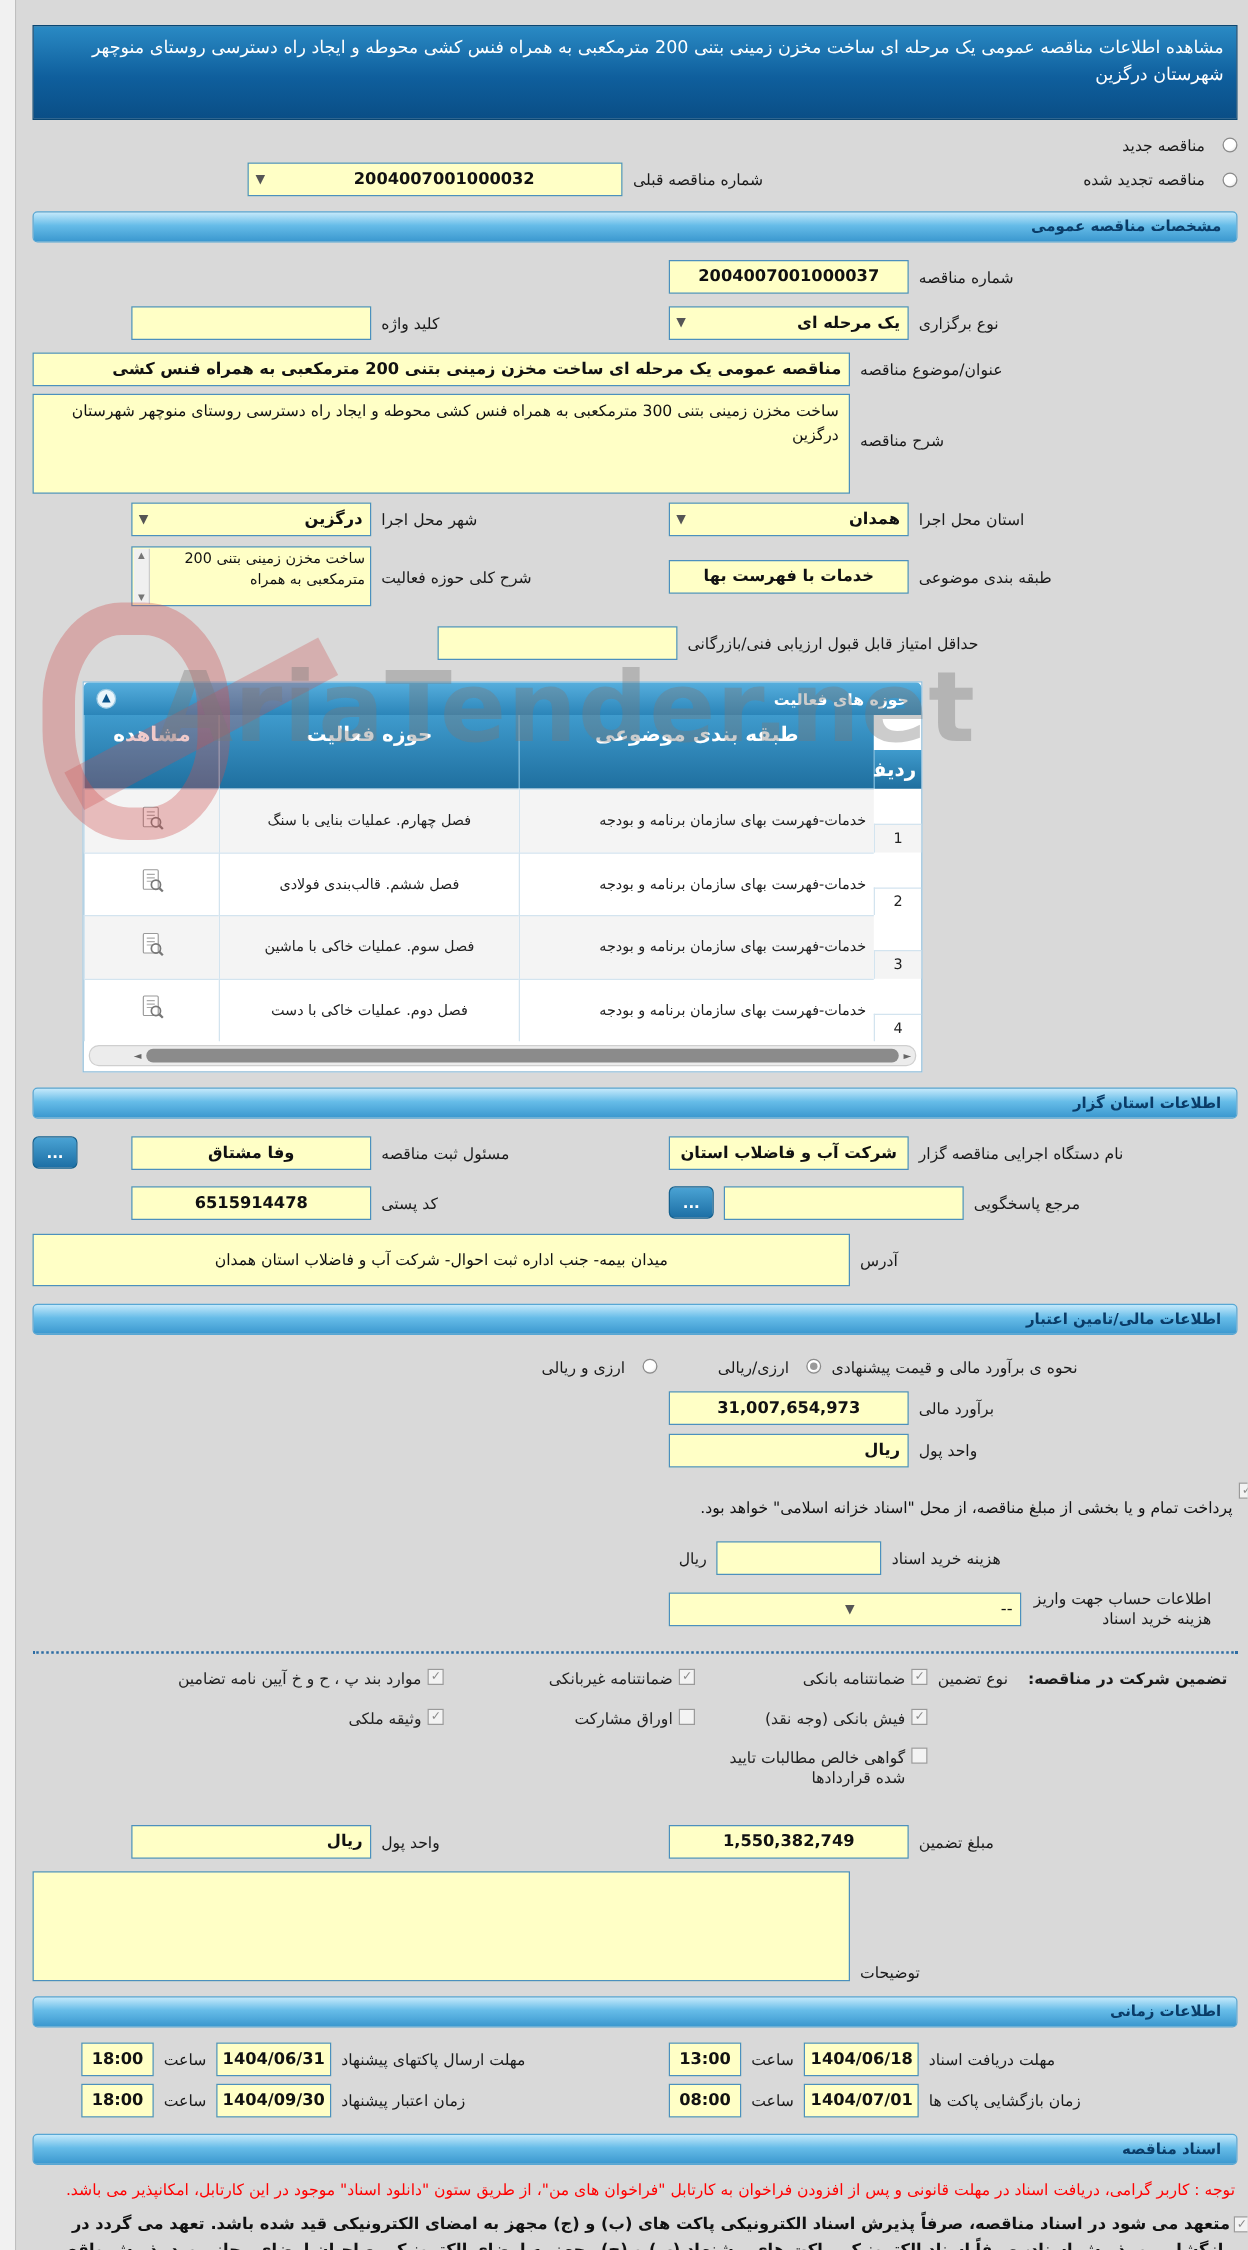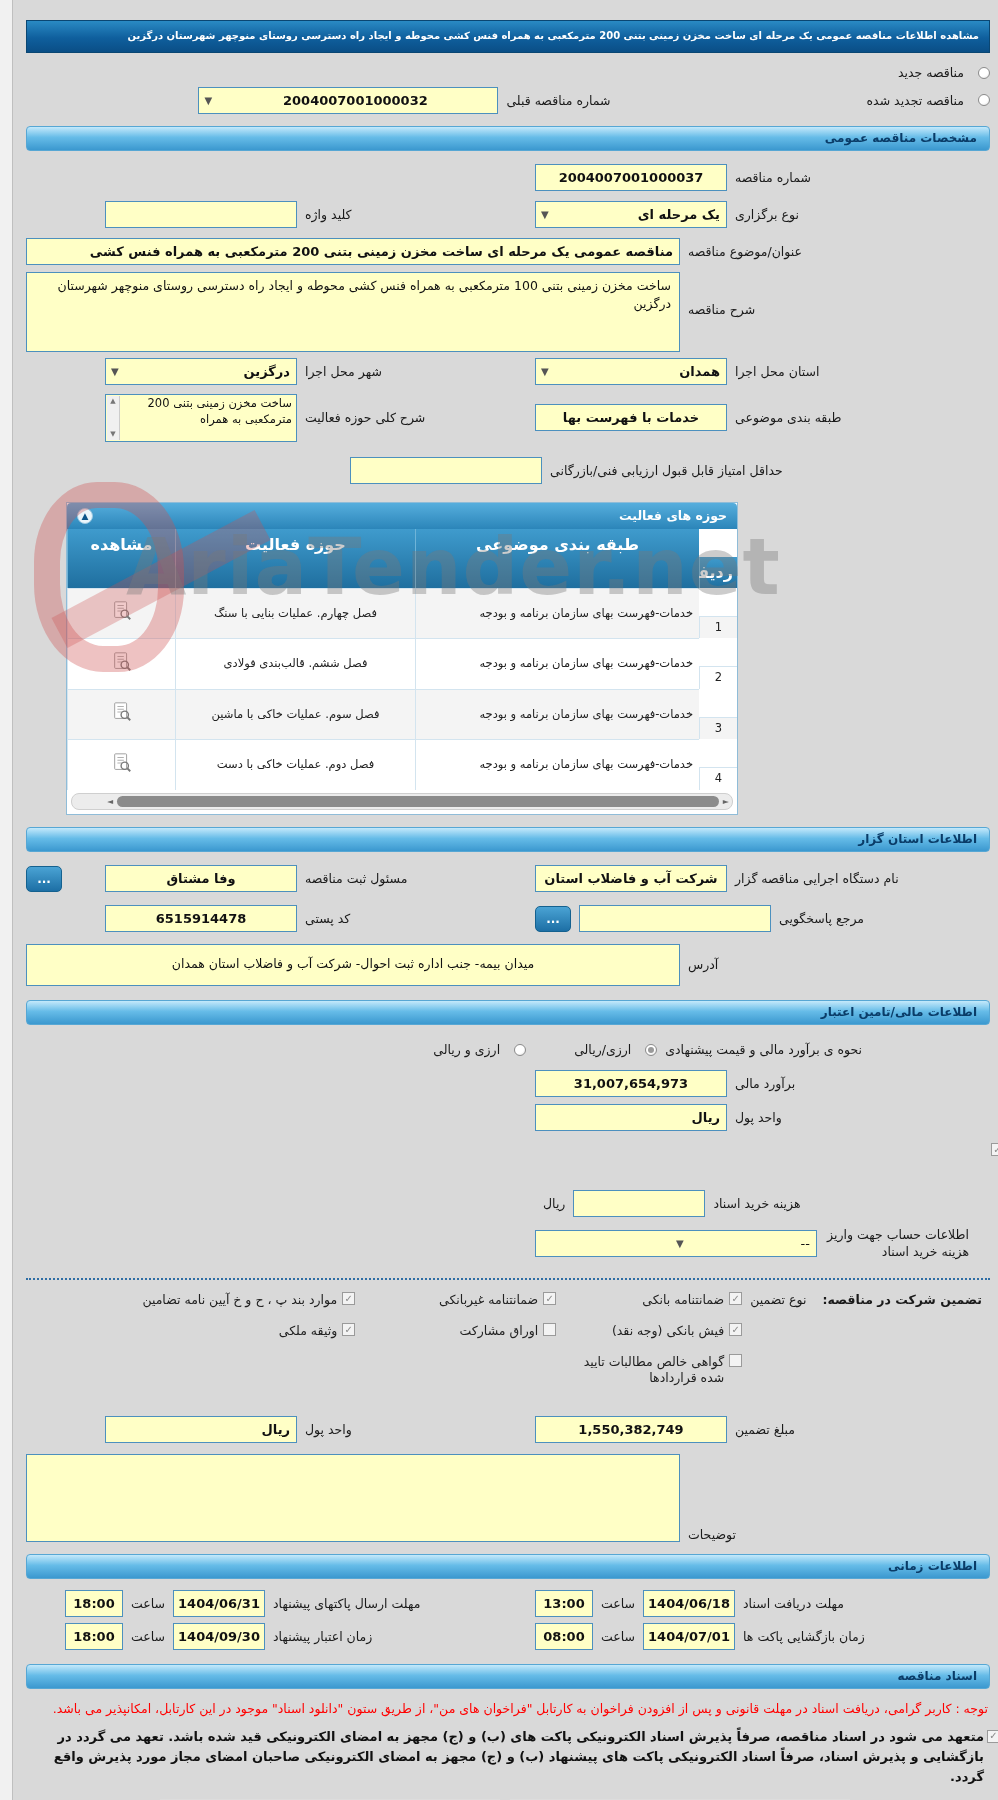"مشاهده اطلاعات مناقصه عمومی یک" .titlebar { font-size: 10px -> 14px; font-weight: bold -> normal; padding: 7px 10px 8px 10px -> 7px 10px 24px 10px }
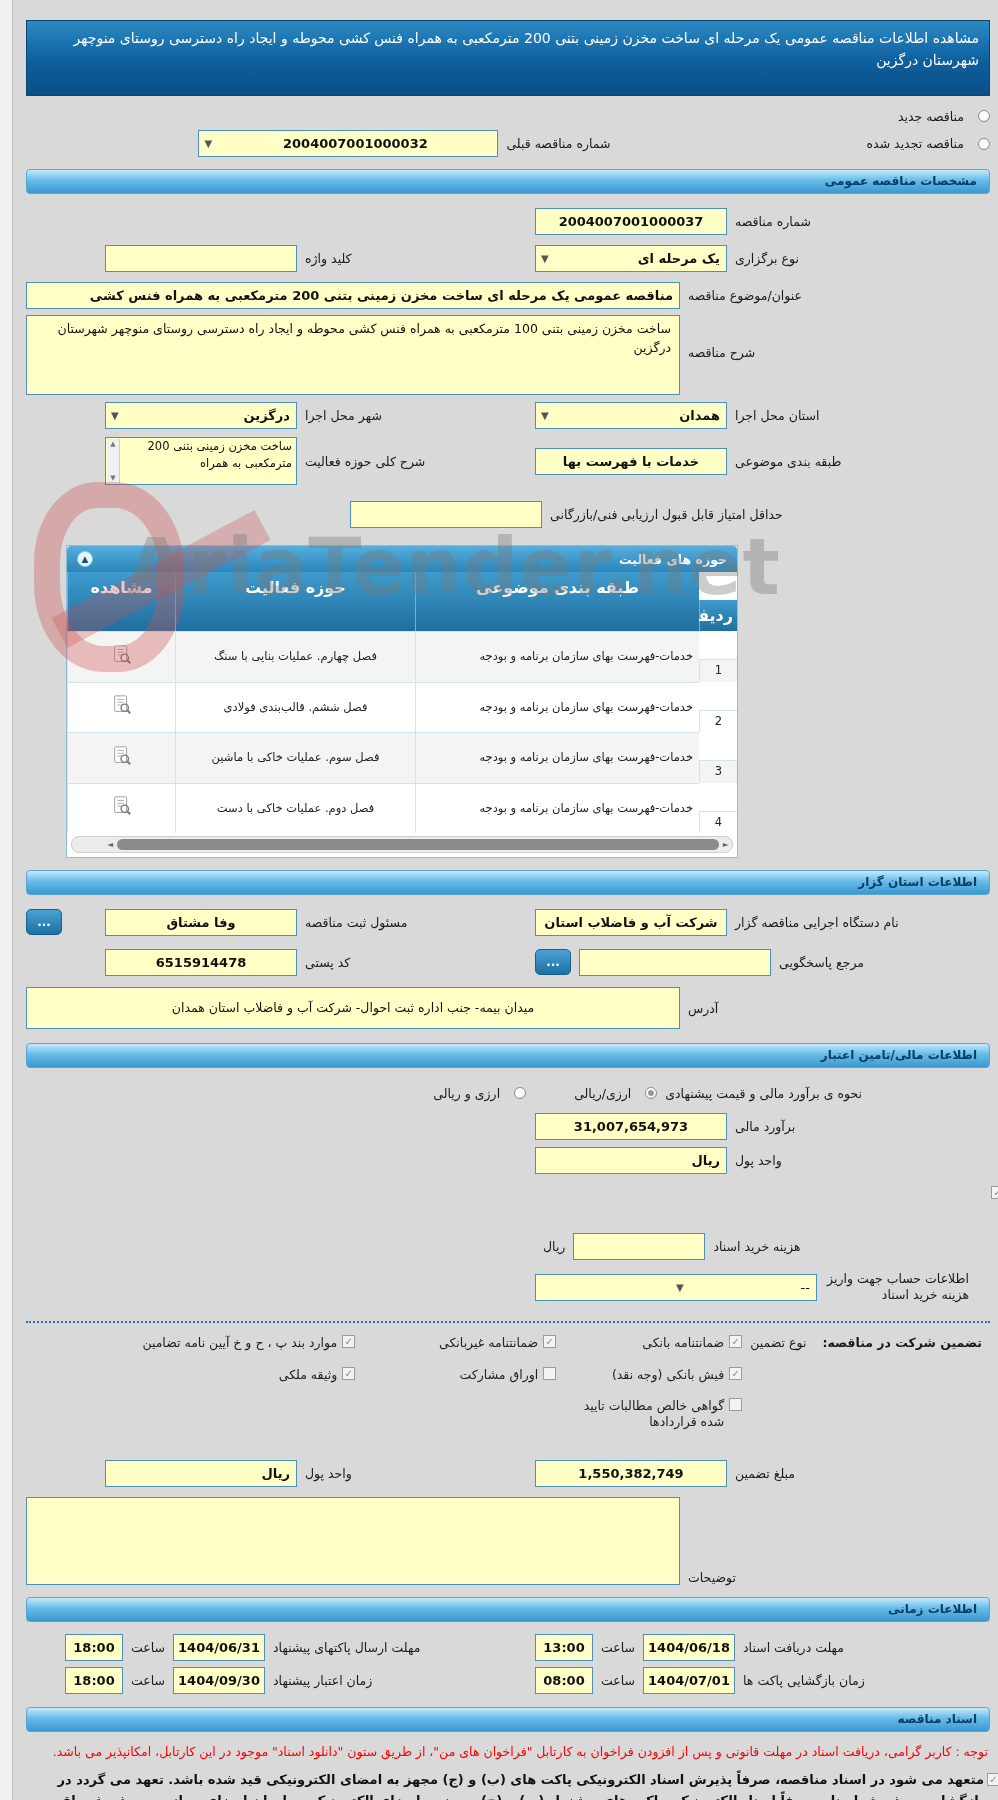"ساخت مخزن زمینی بتنی 100" div.ta { text: 100 -> 300 }
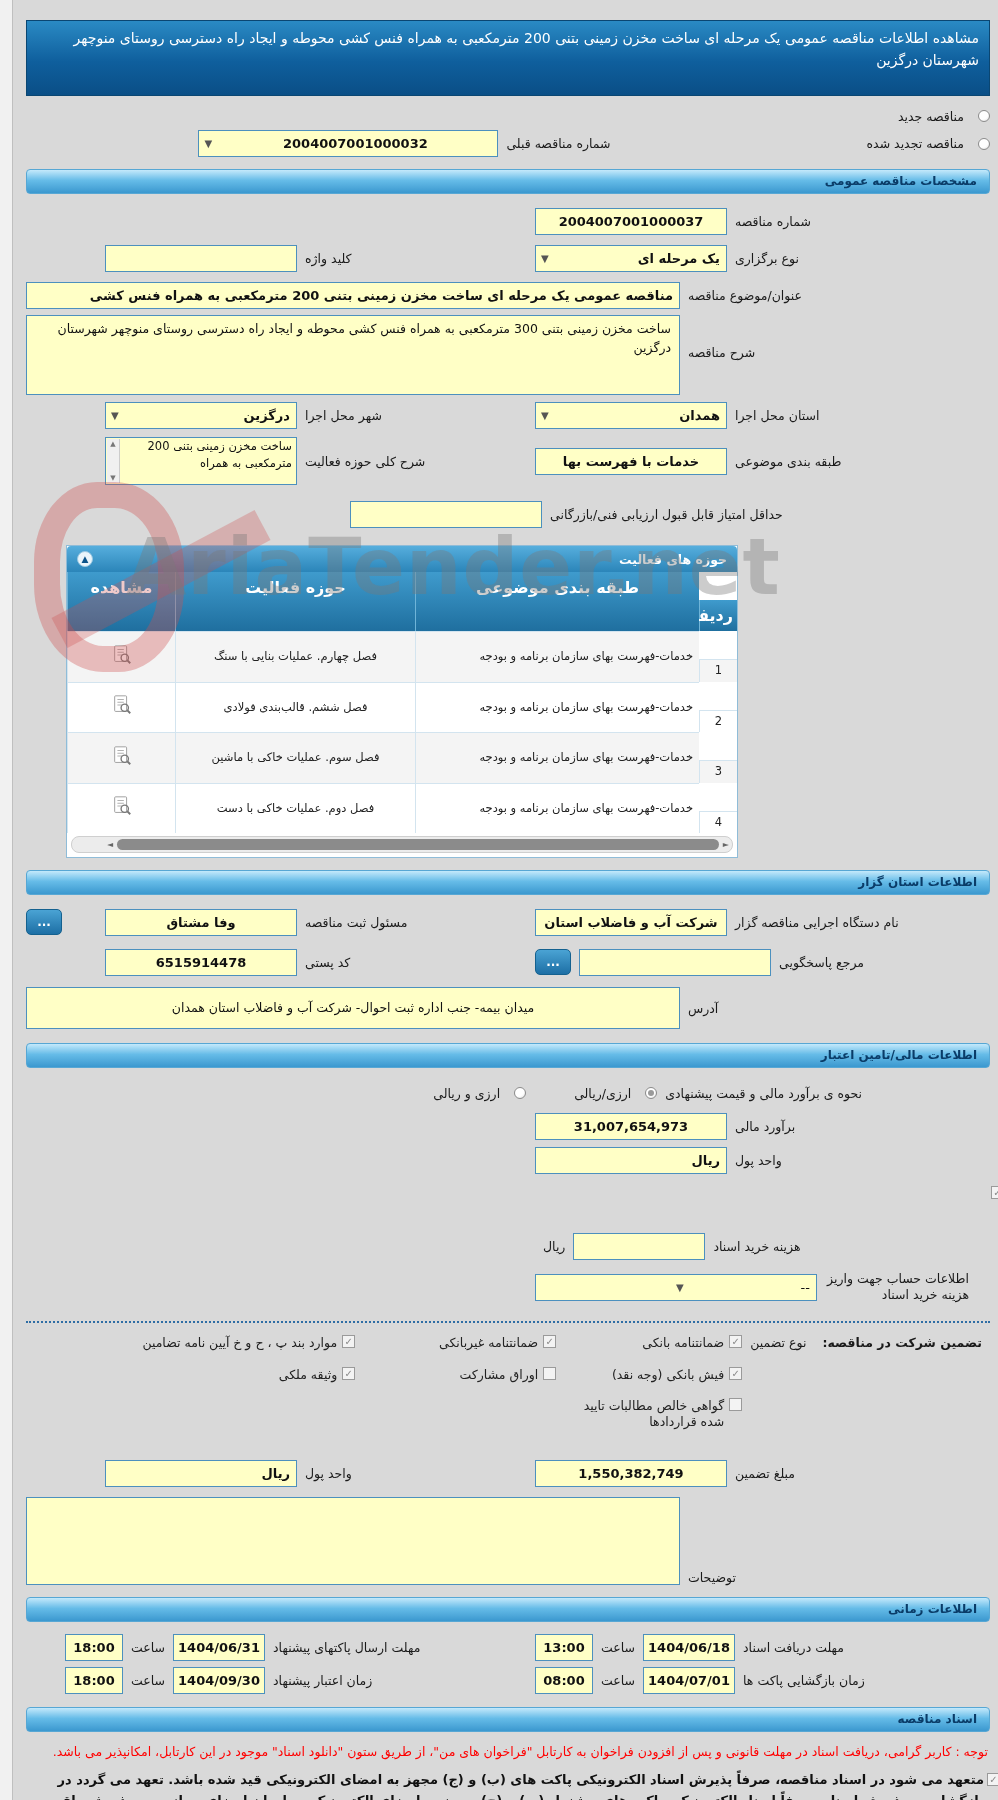"پرداخت تمام و یا بخشی" div.treasury-txt { html: none -> <div>پرداخت تمام و یا بخشی از مبلغ مناقصه، از محل "اسناد خزانه اسلامی" خواهد بود.</div> }
